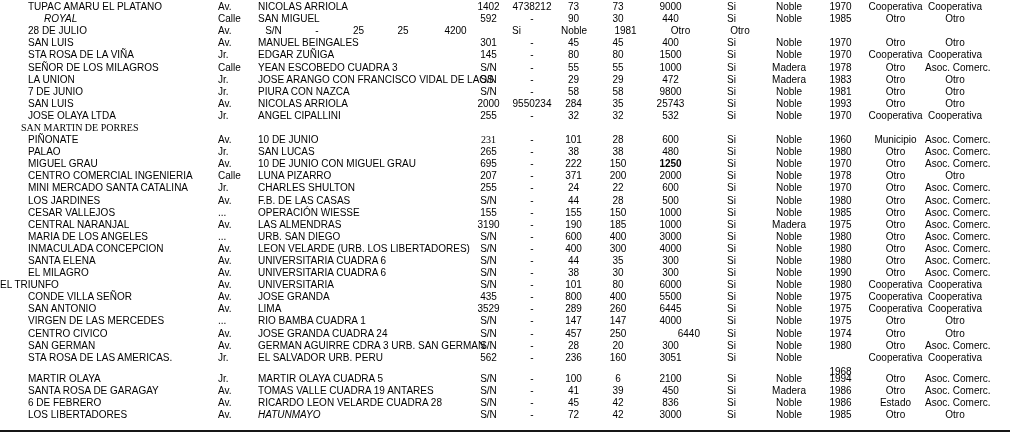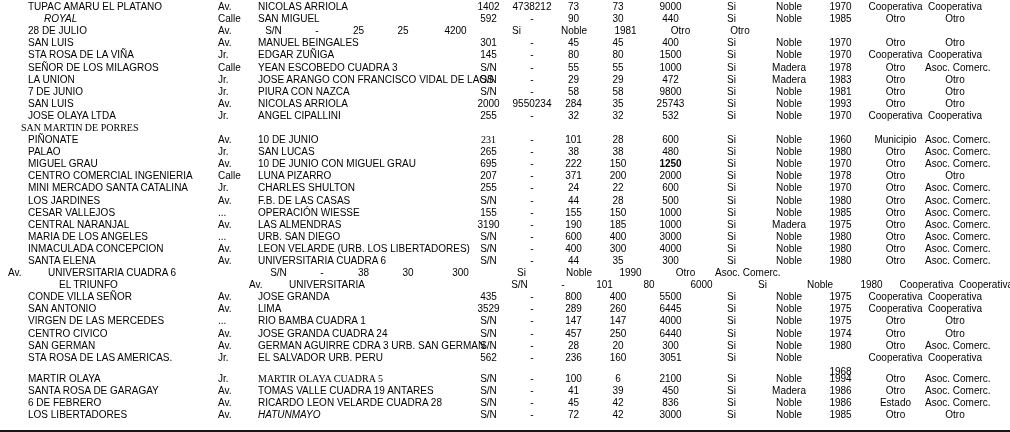"EL MILAGRO" span.cell { html: none -> <span>EL MILAGRO</span> }
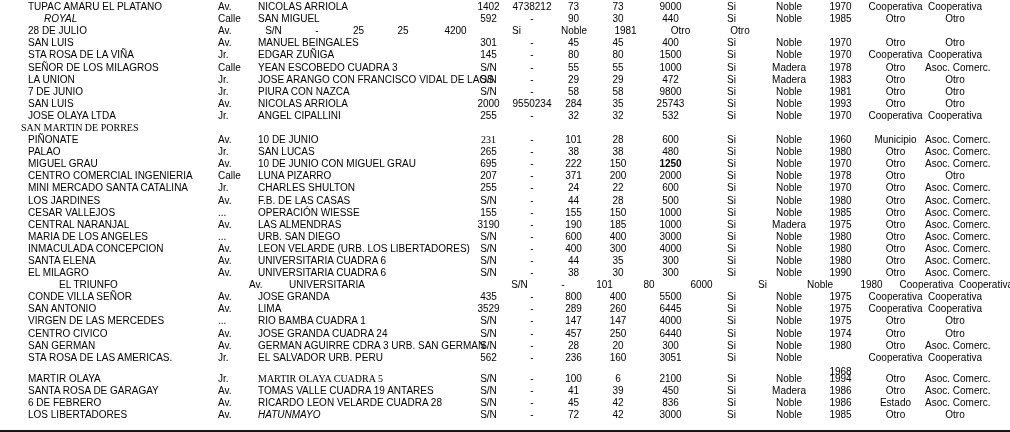"EL TRIUNFO" span.cell { margin-left: 31px -> none; padding-left: 28px -> none }
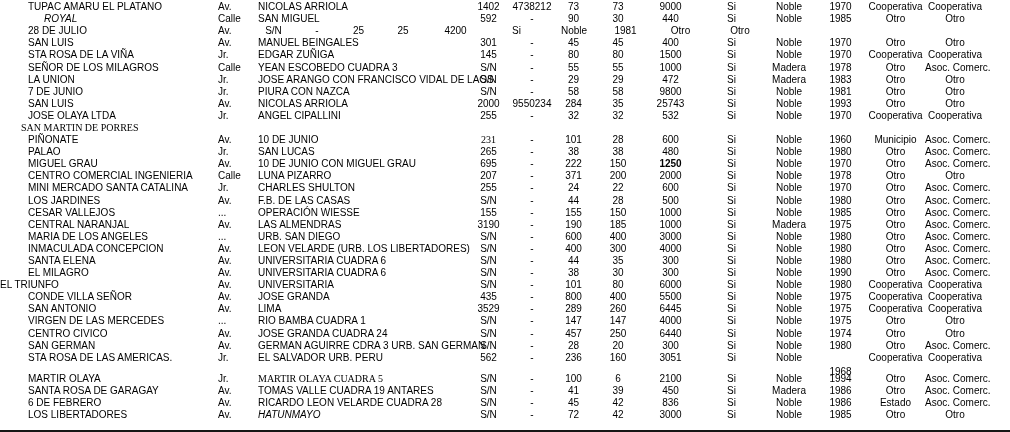"6440" span.cell { text-align: none -> right }
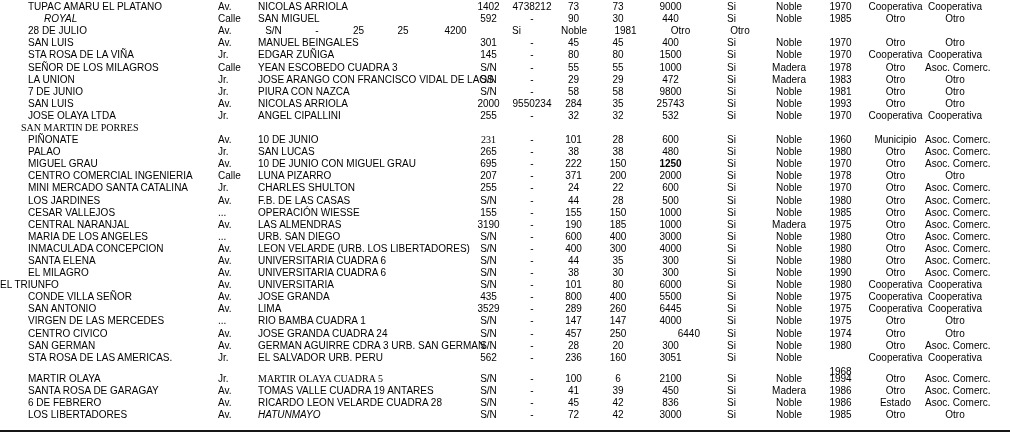"MARTIR OLAYA CUADRA 5" span.cell { font-family: Liberation Serif, serif -> none }
